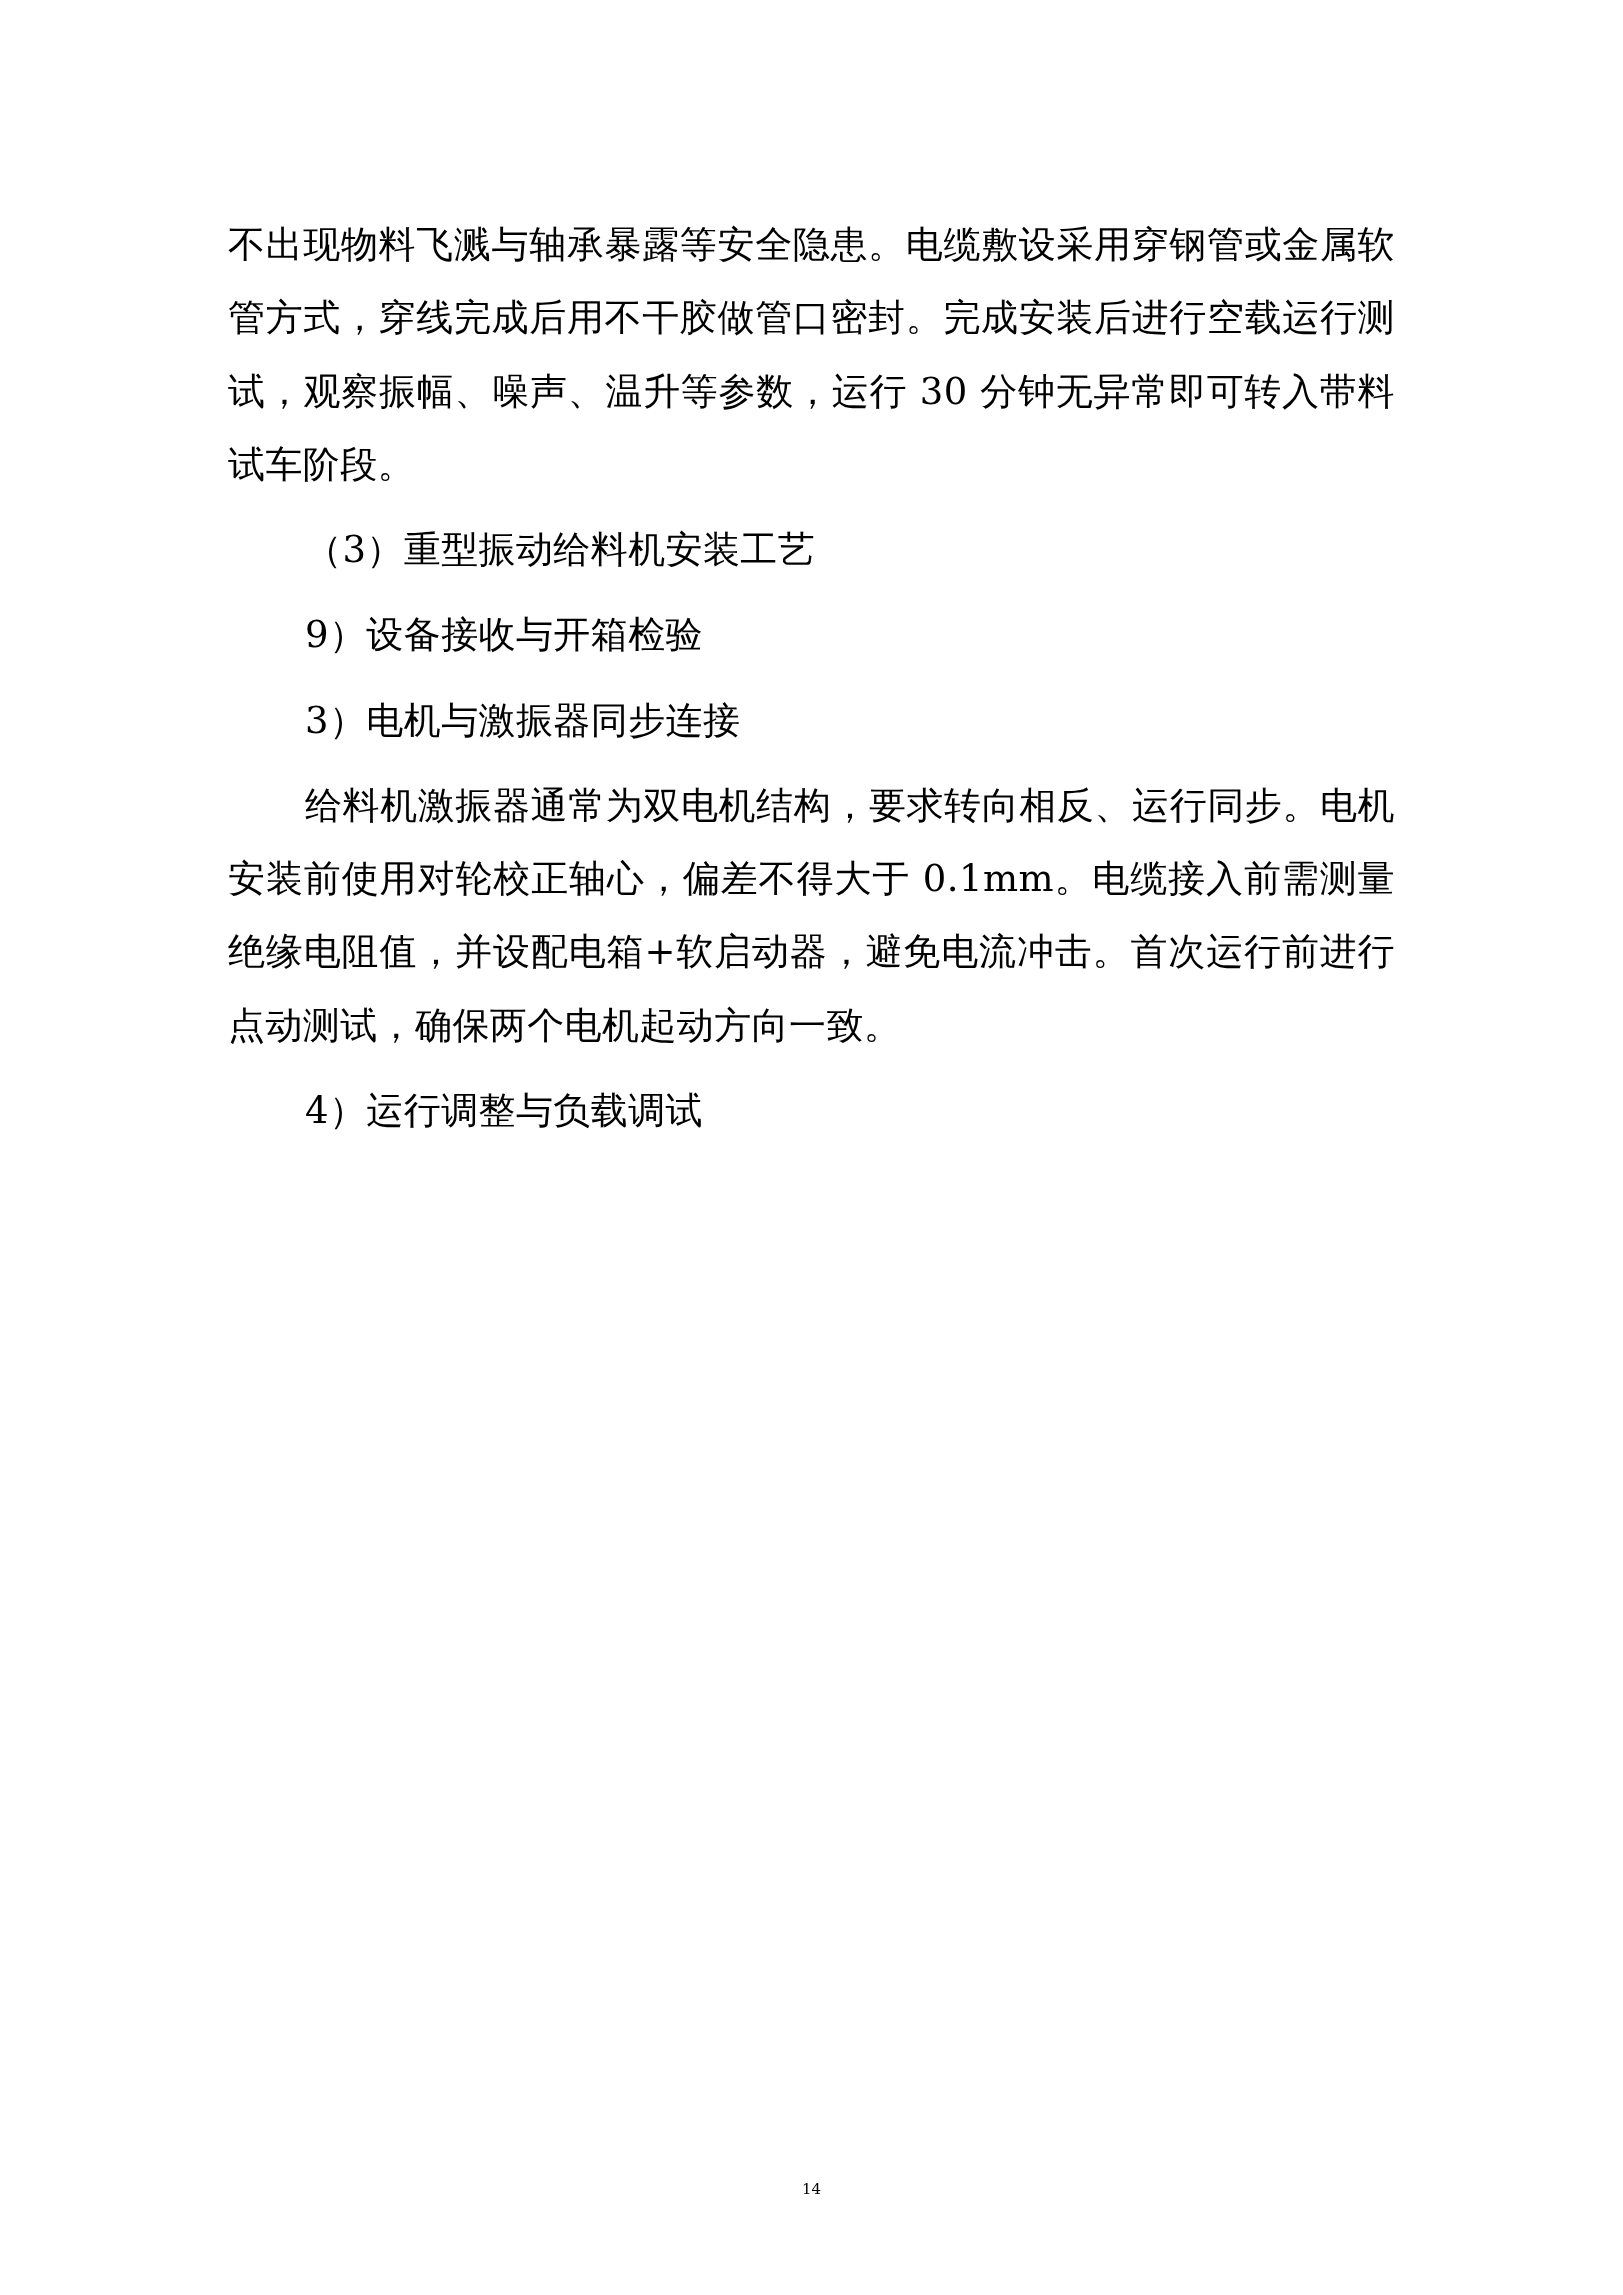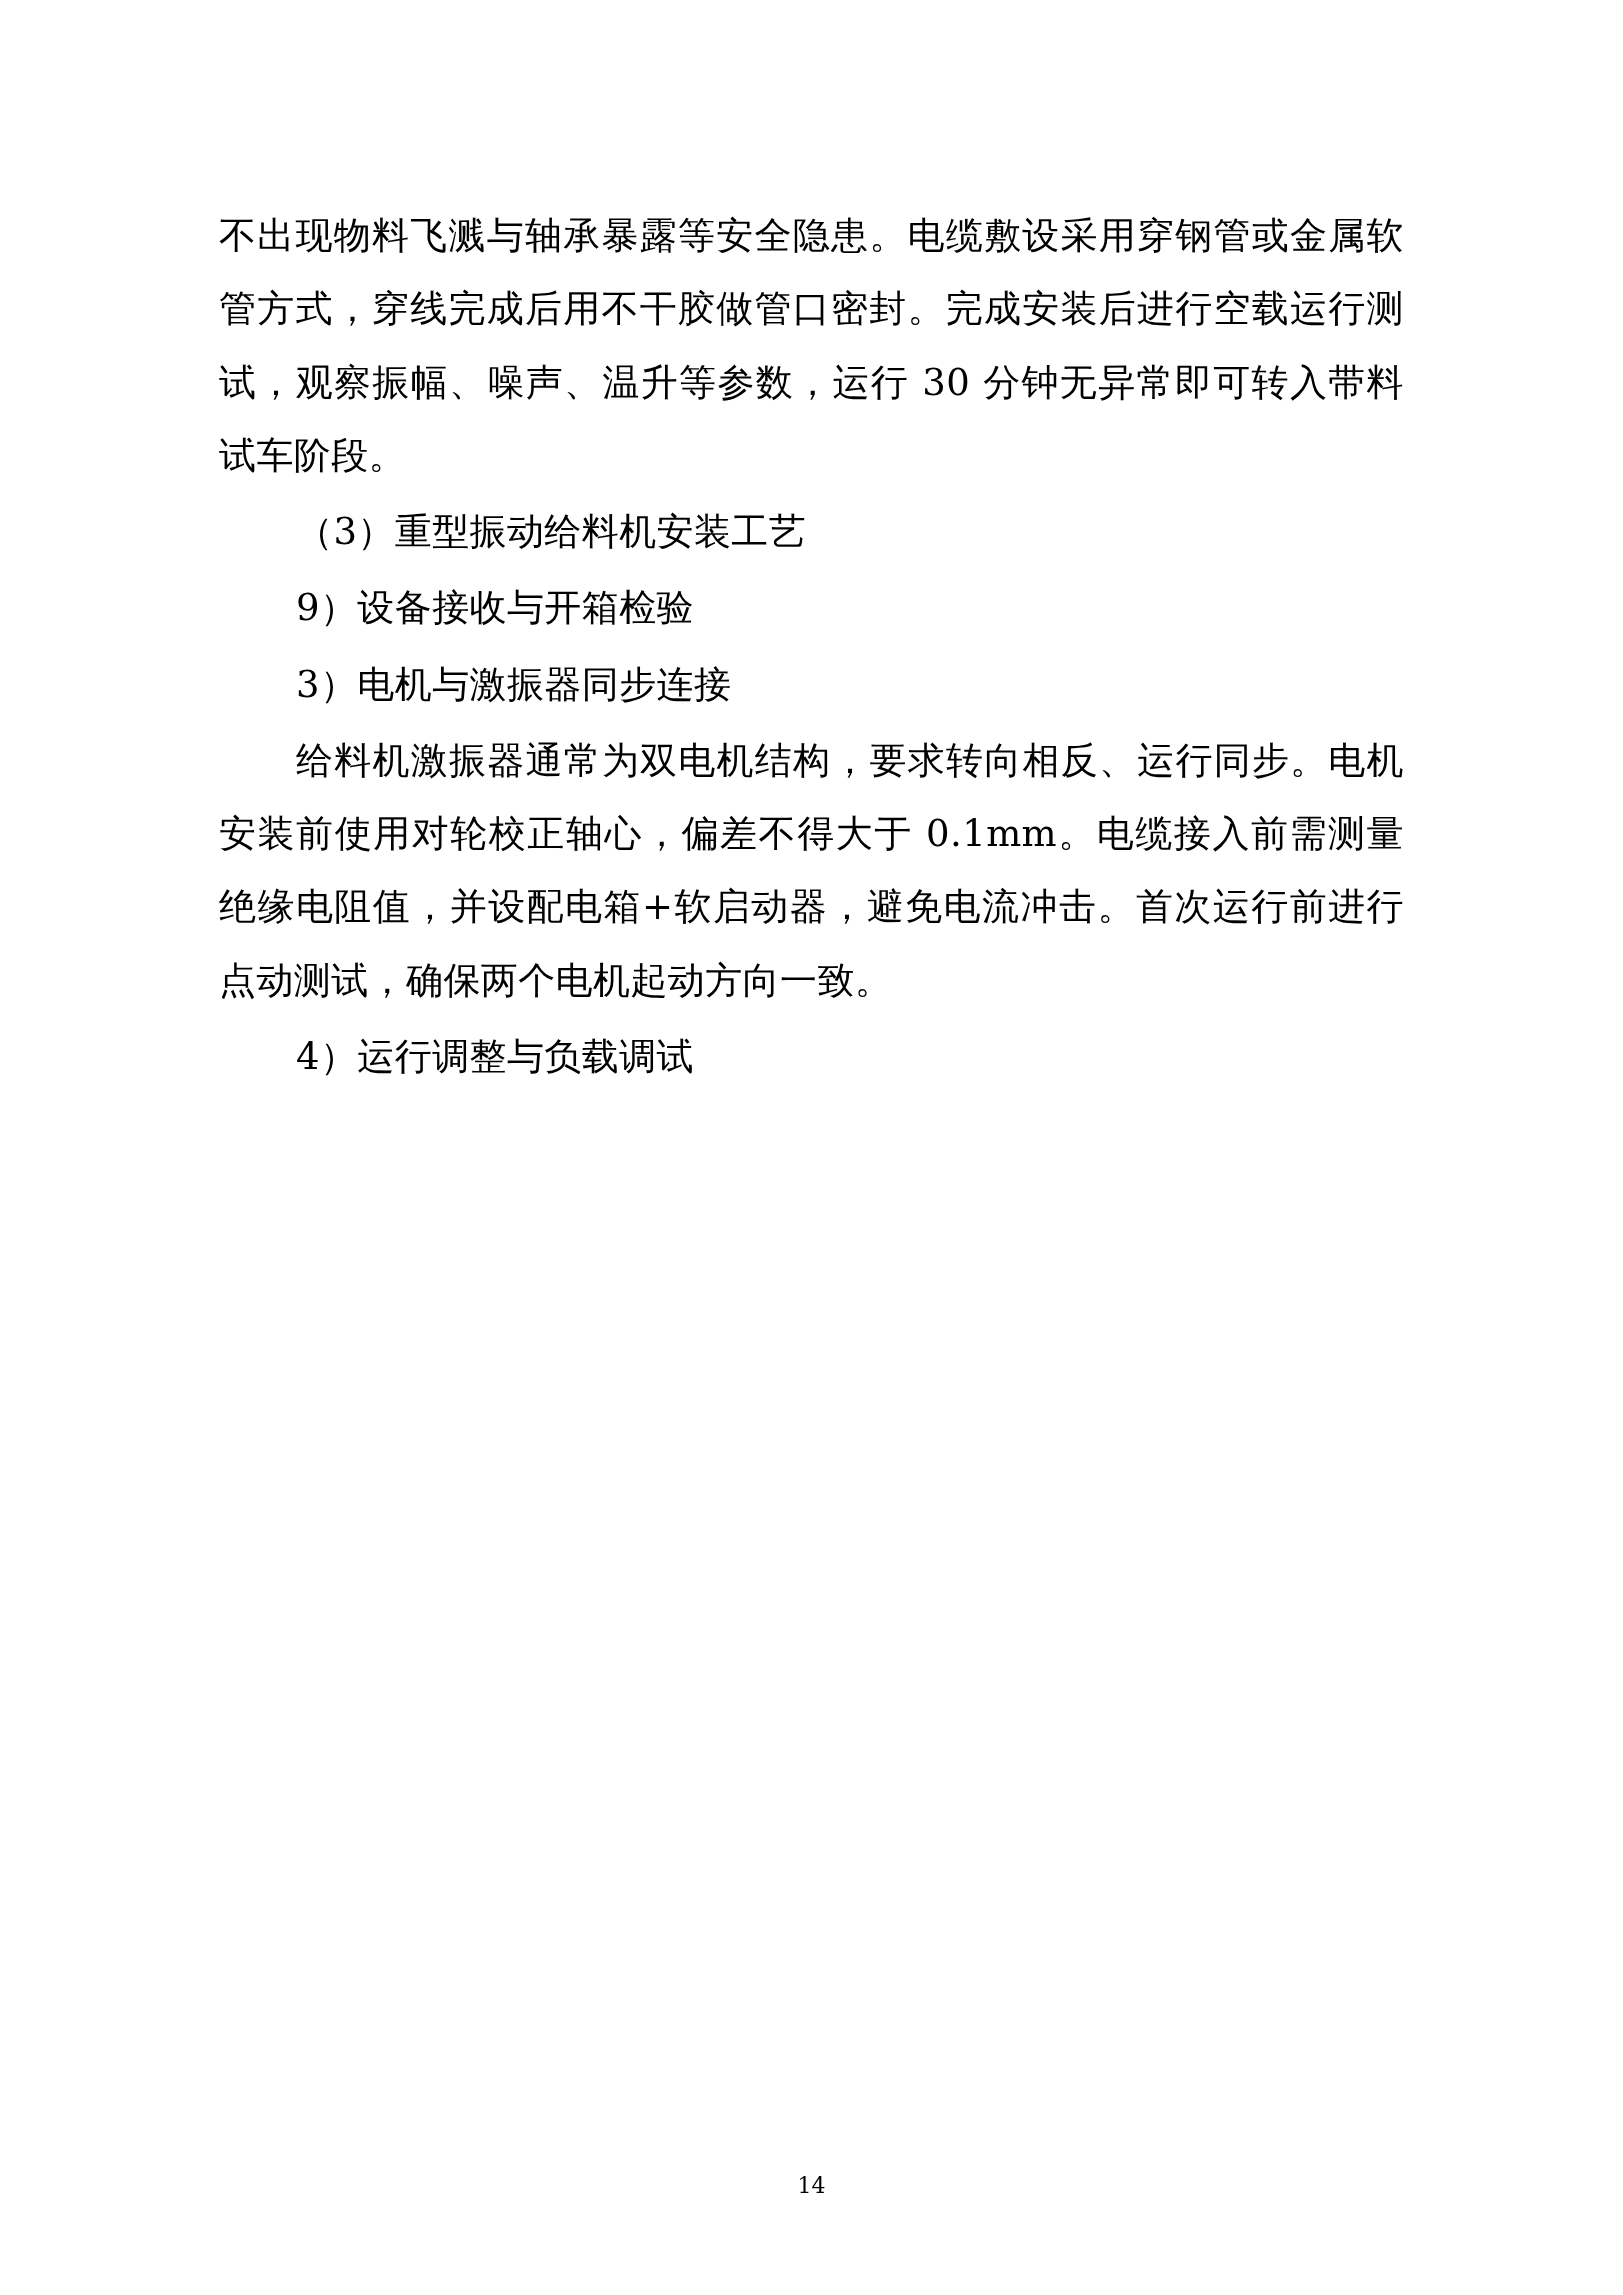"不出现物料飞溅与轴承暴露等安全隐患。电缆敷设采用穿钢管或金属软管方式，穿线完成后" .para { margin: 3px -> 12px }
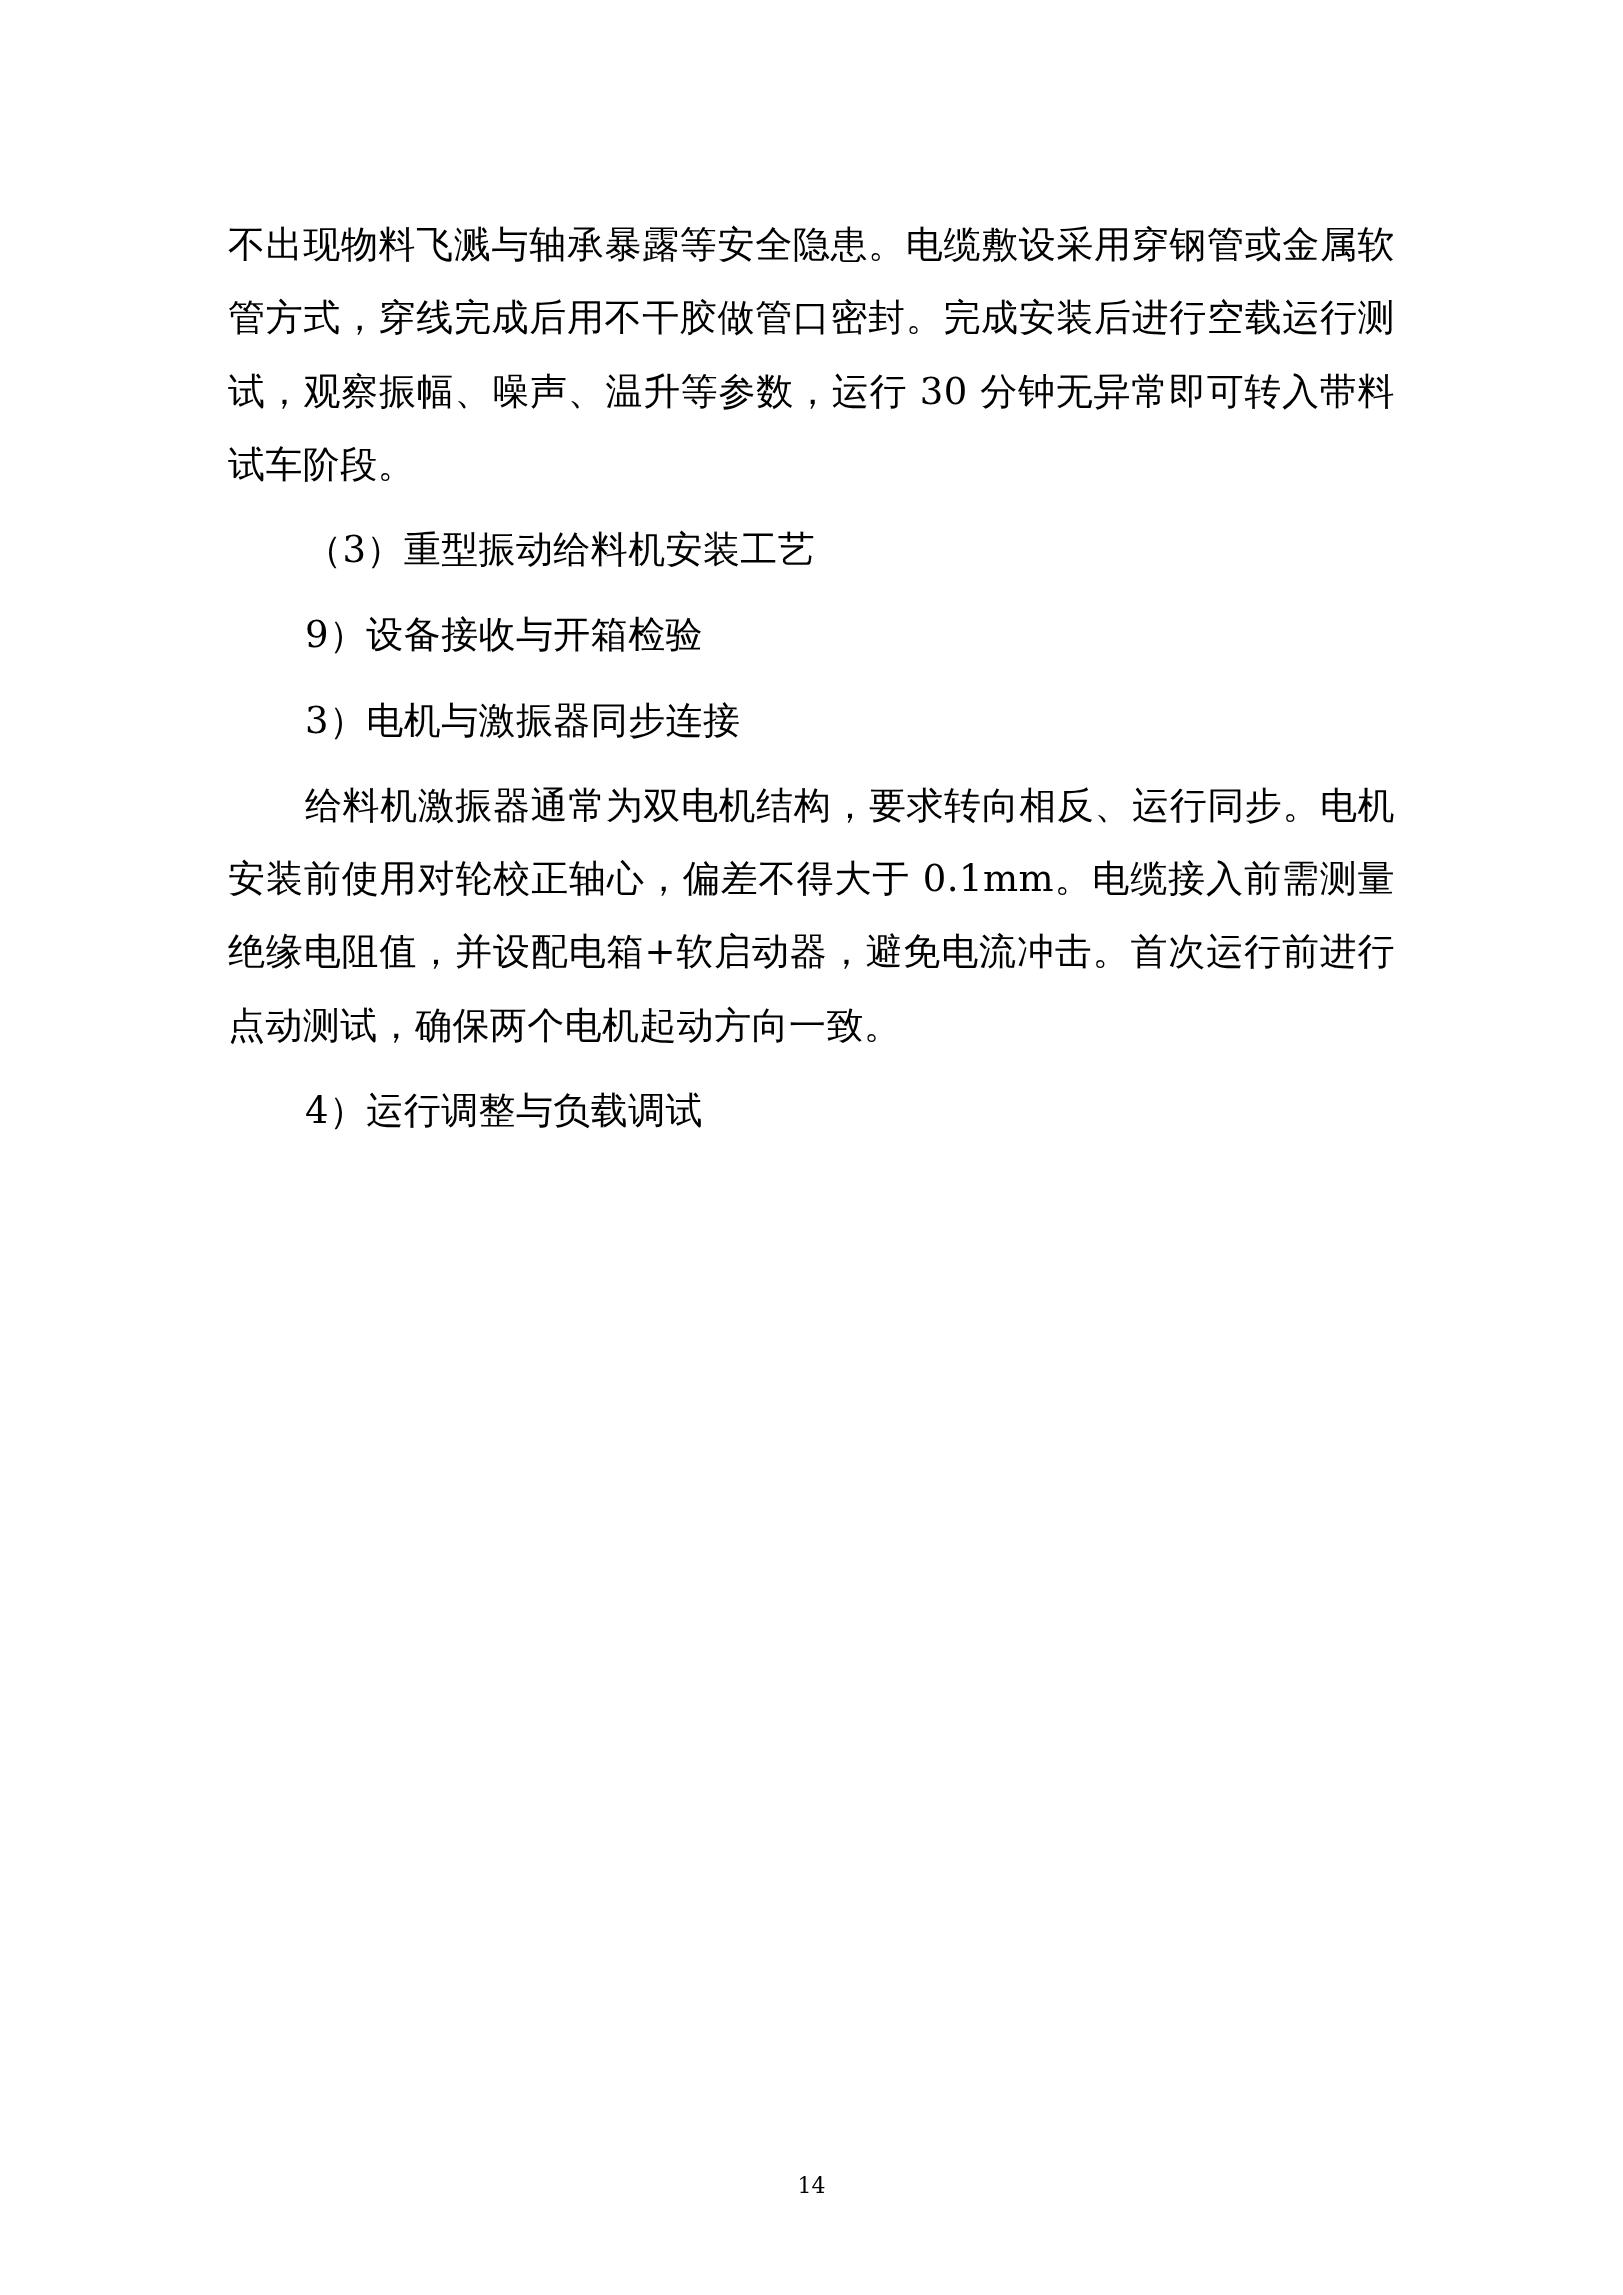"14" .page-number { font-size: 22px -> 15px }
